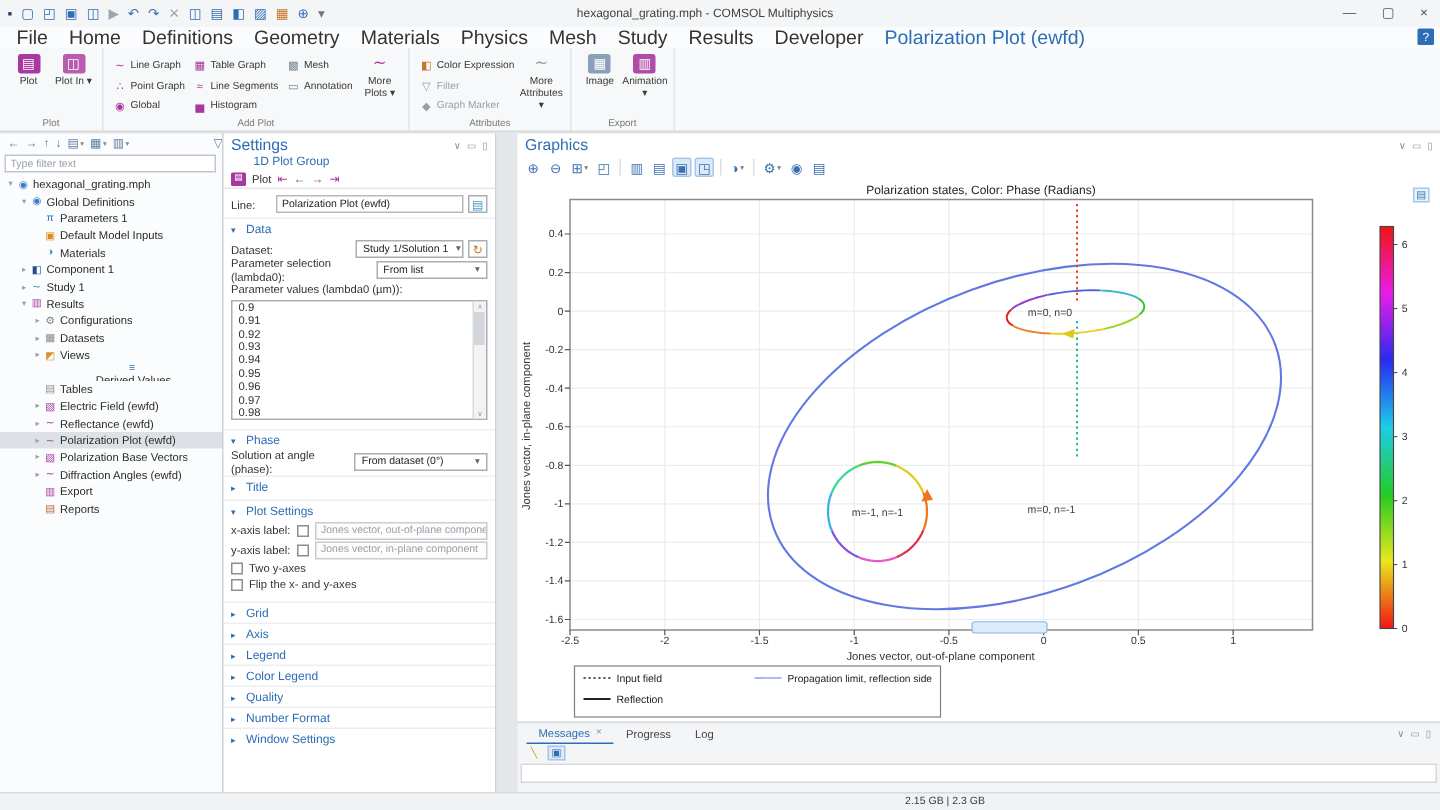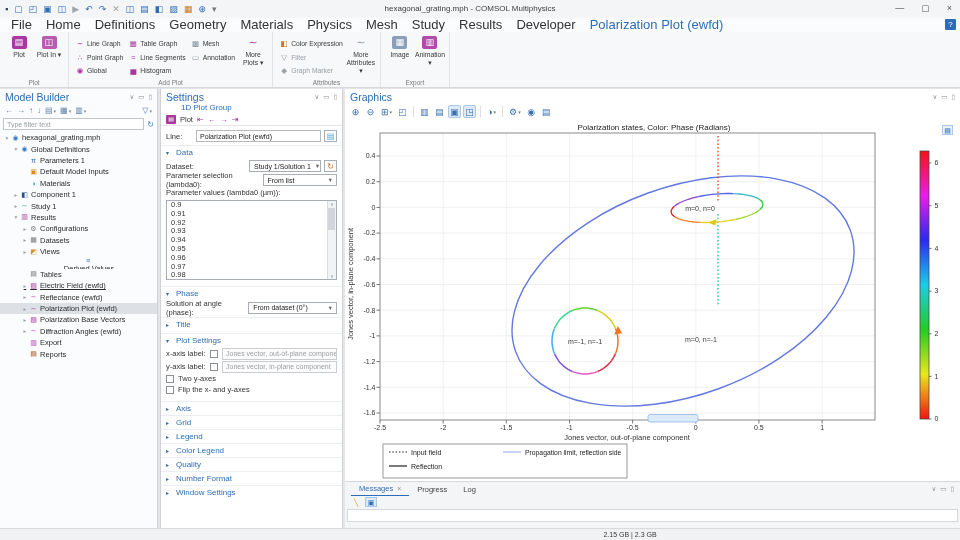"Model Builder" div.phead { html: <div> <span>Model Builder</span> <span> <span>∨</span> <span>▭</span> <span>▯</span> </span> </div> -> none }
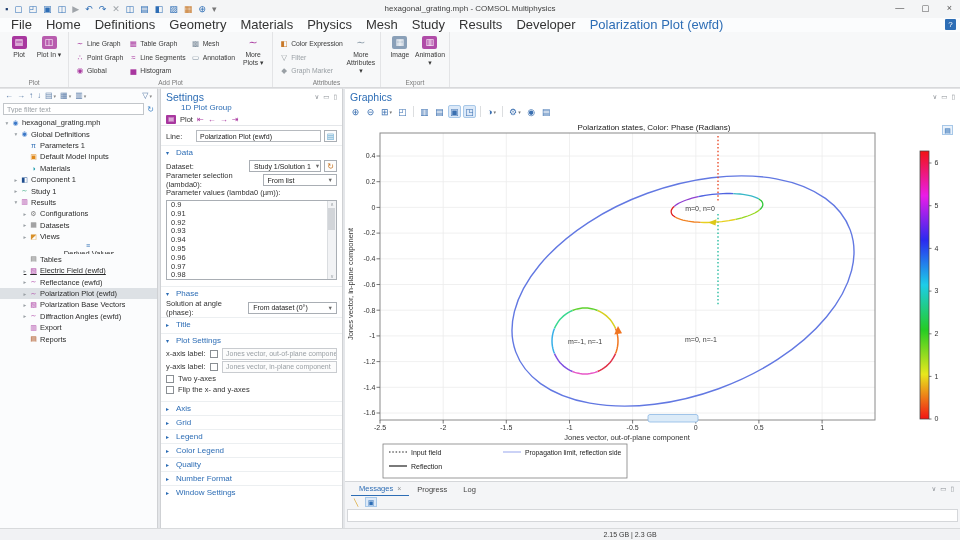"Settings" #settings { left: 160px -> 148px }
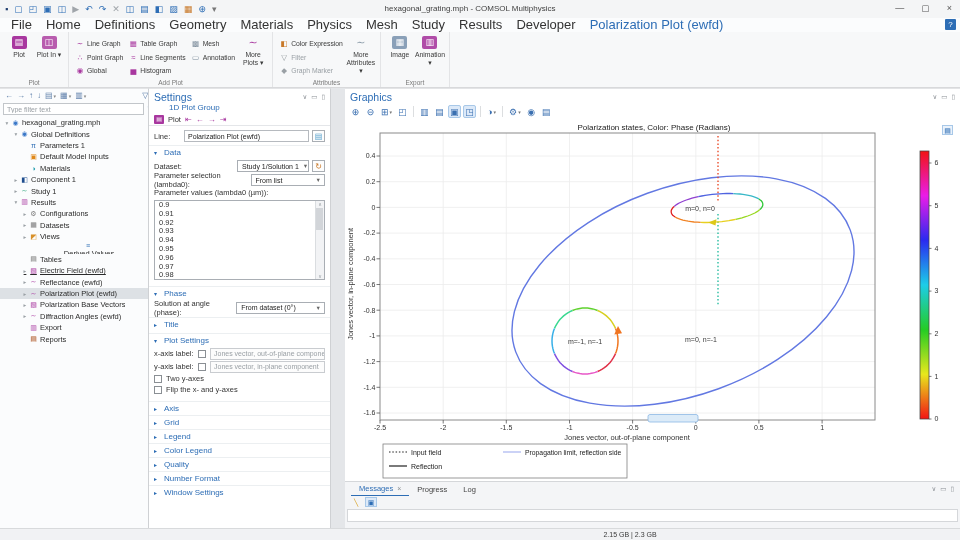"Electric Field (ewfd)" div.trow { text-decoration: underline -> none }
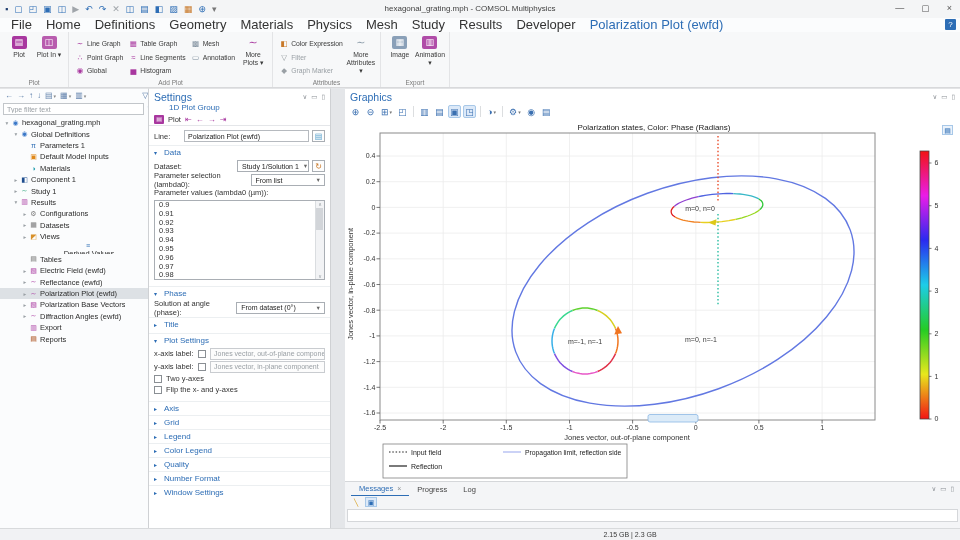"Axis" div.collrow { order: before "Grid" -> after "Grid" }
